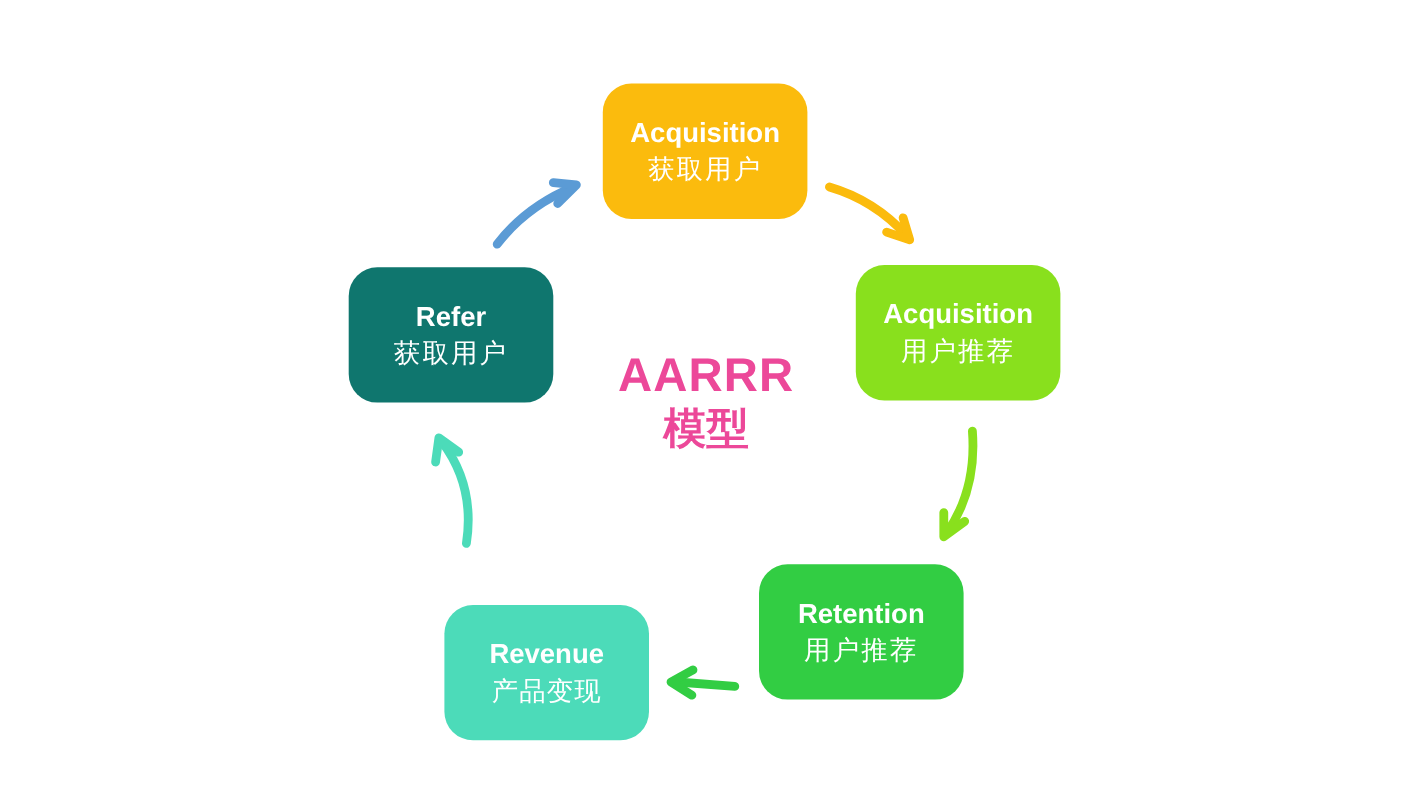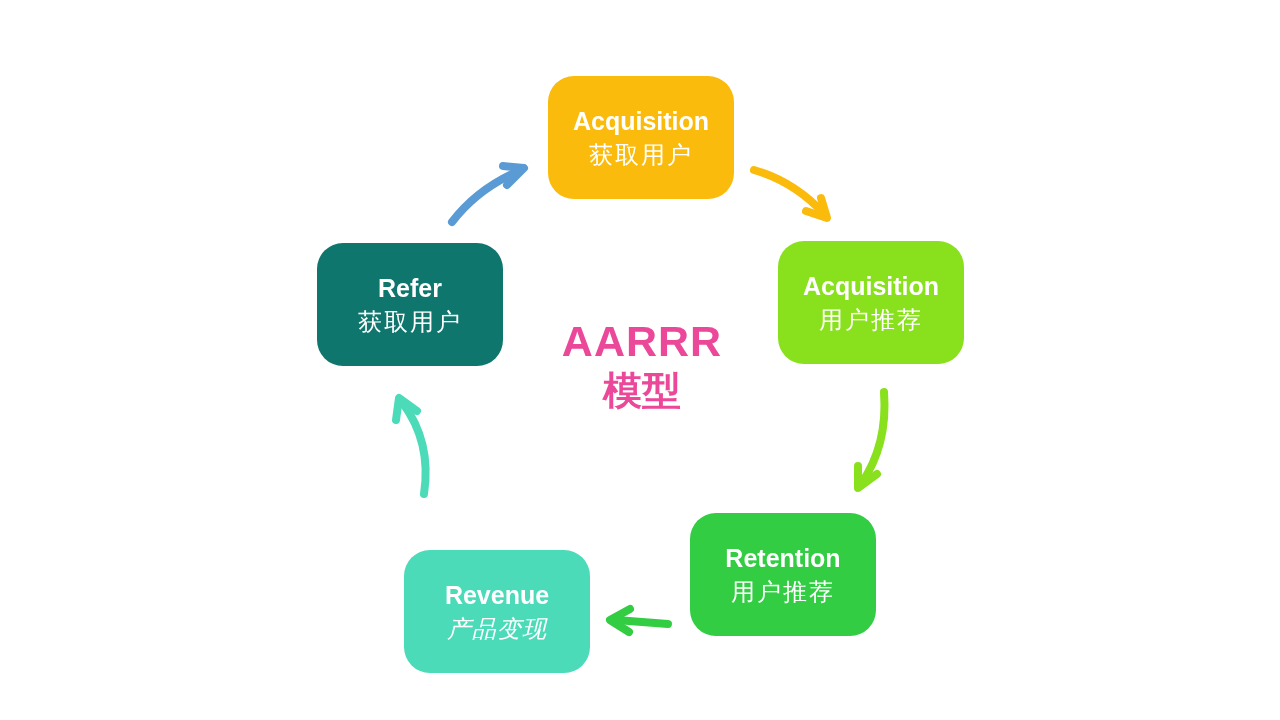"产品变现" .node-revenue .label-zh { font-style: italic -> none }
